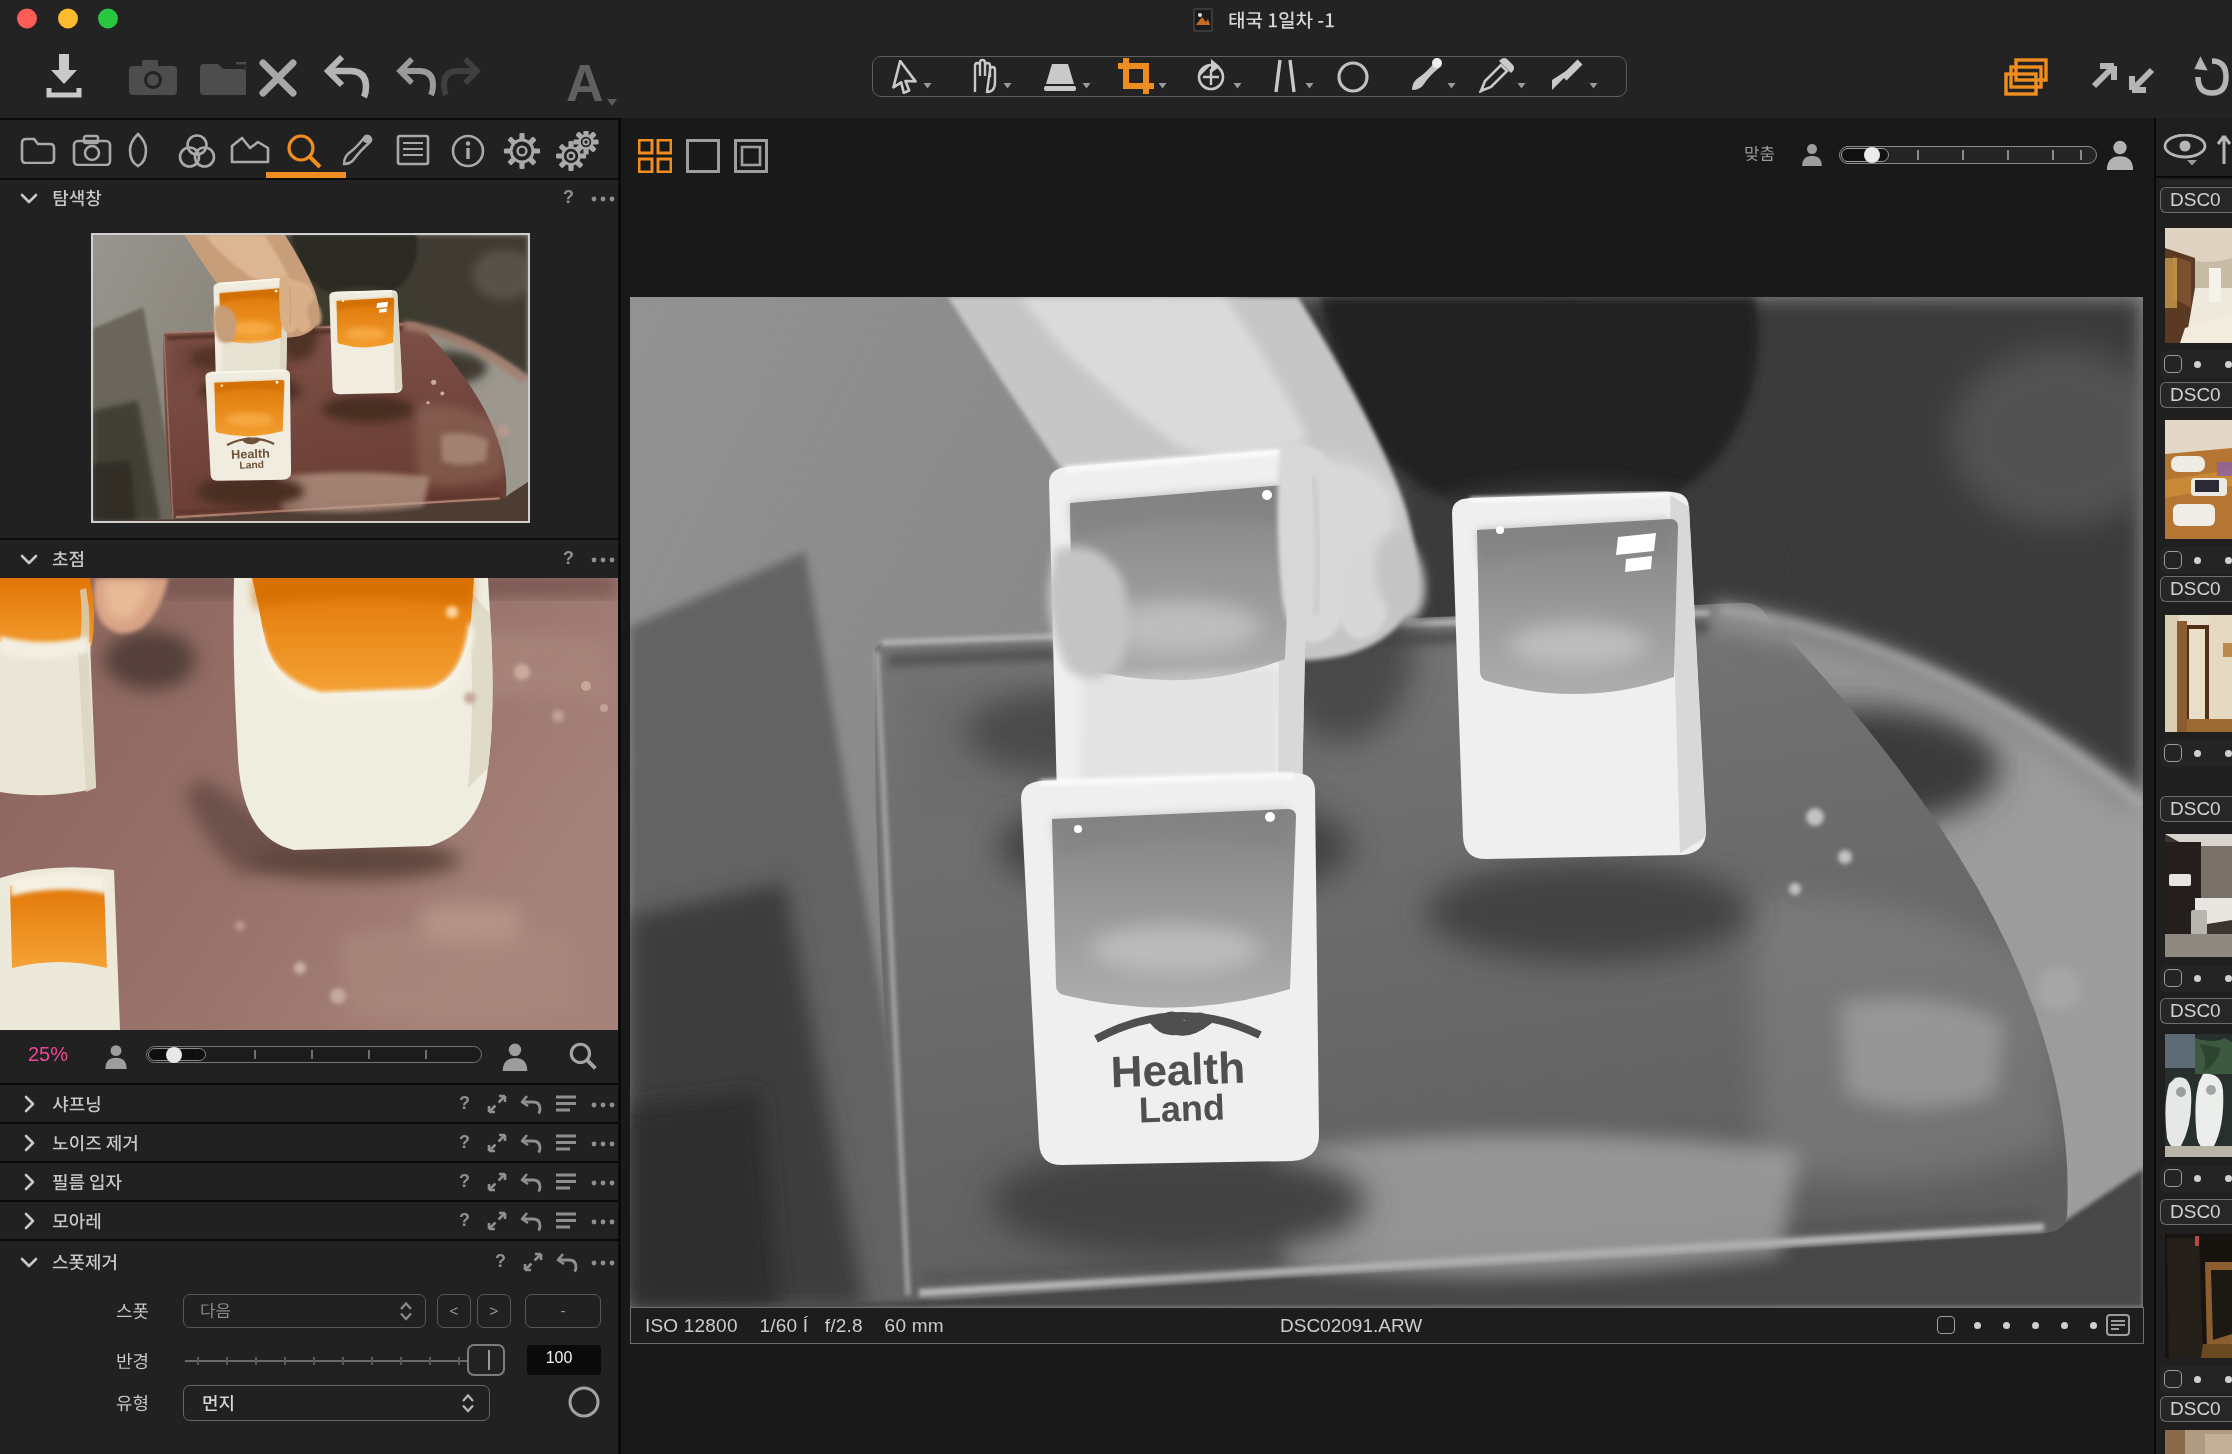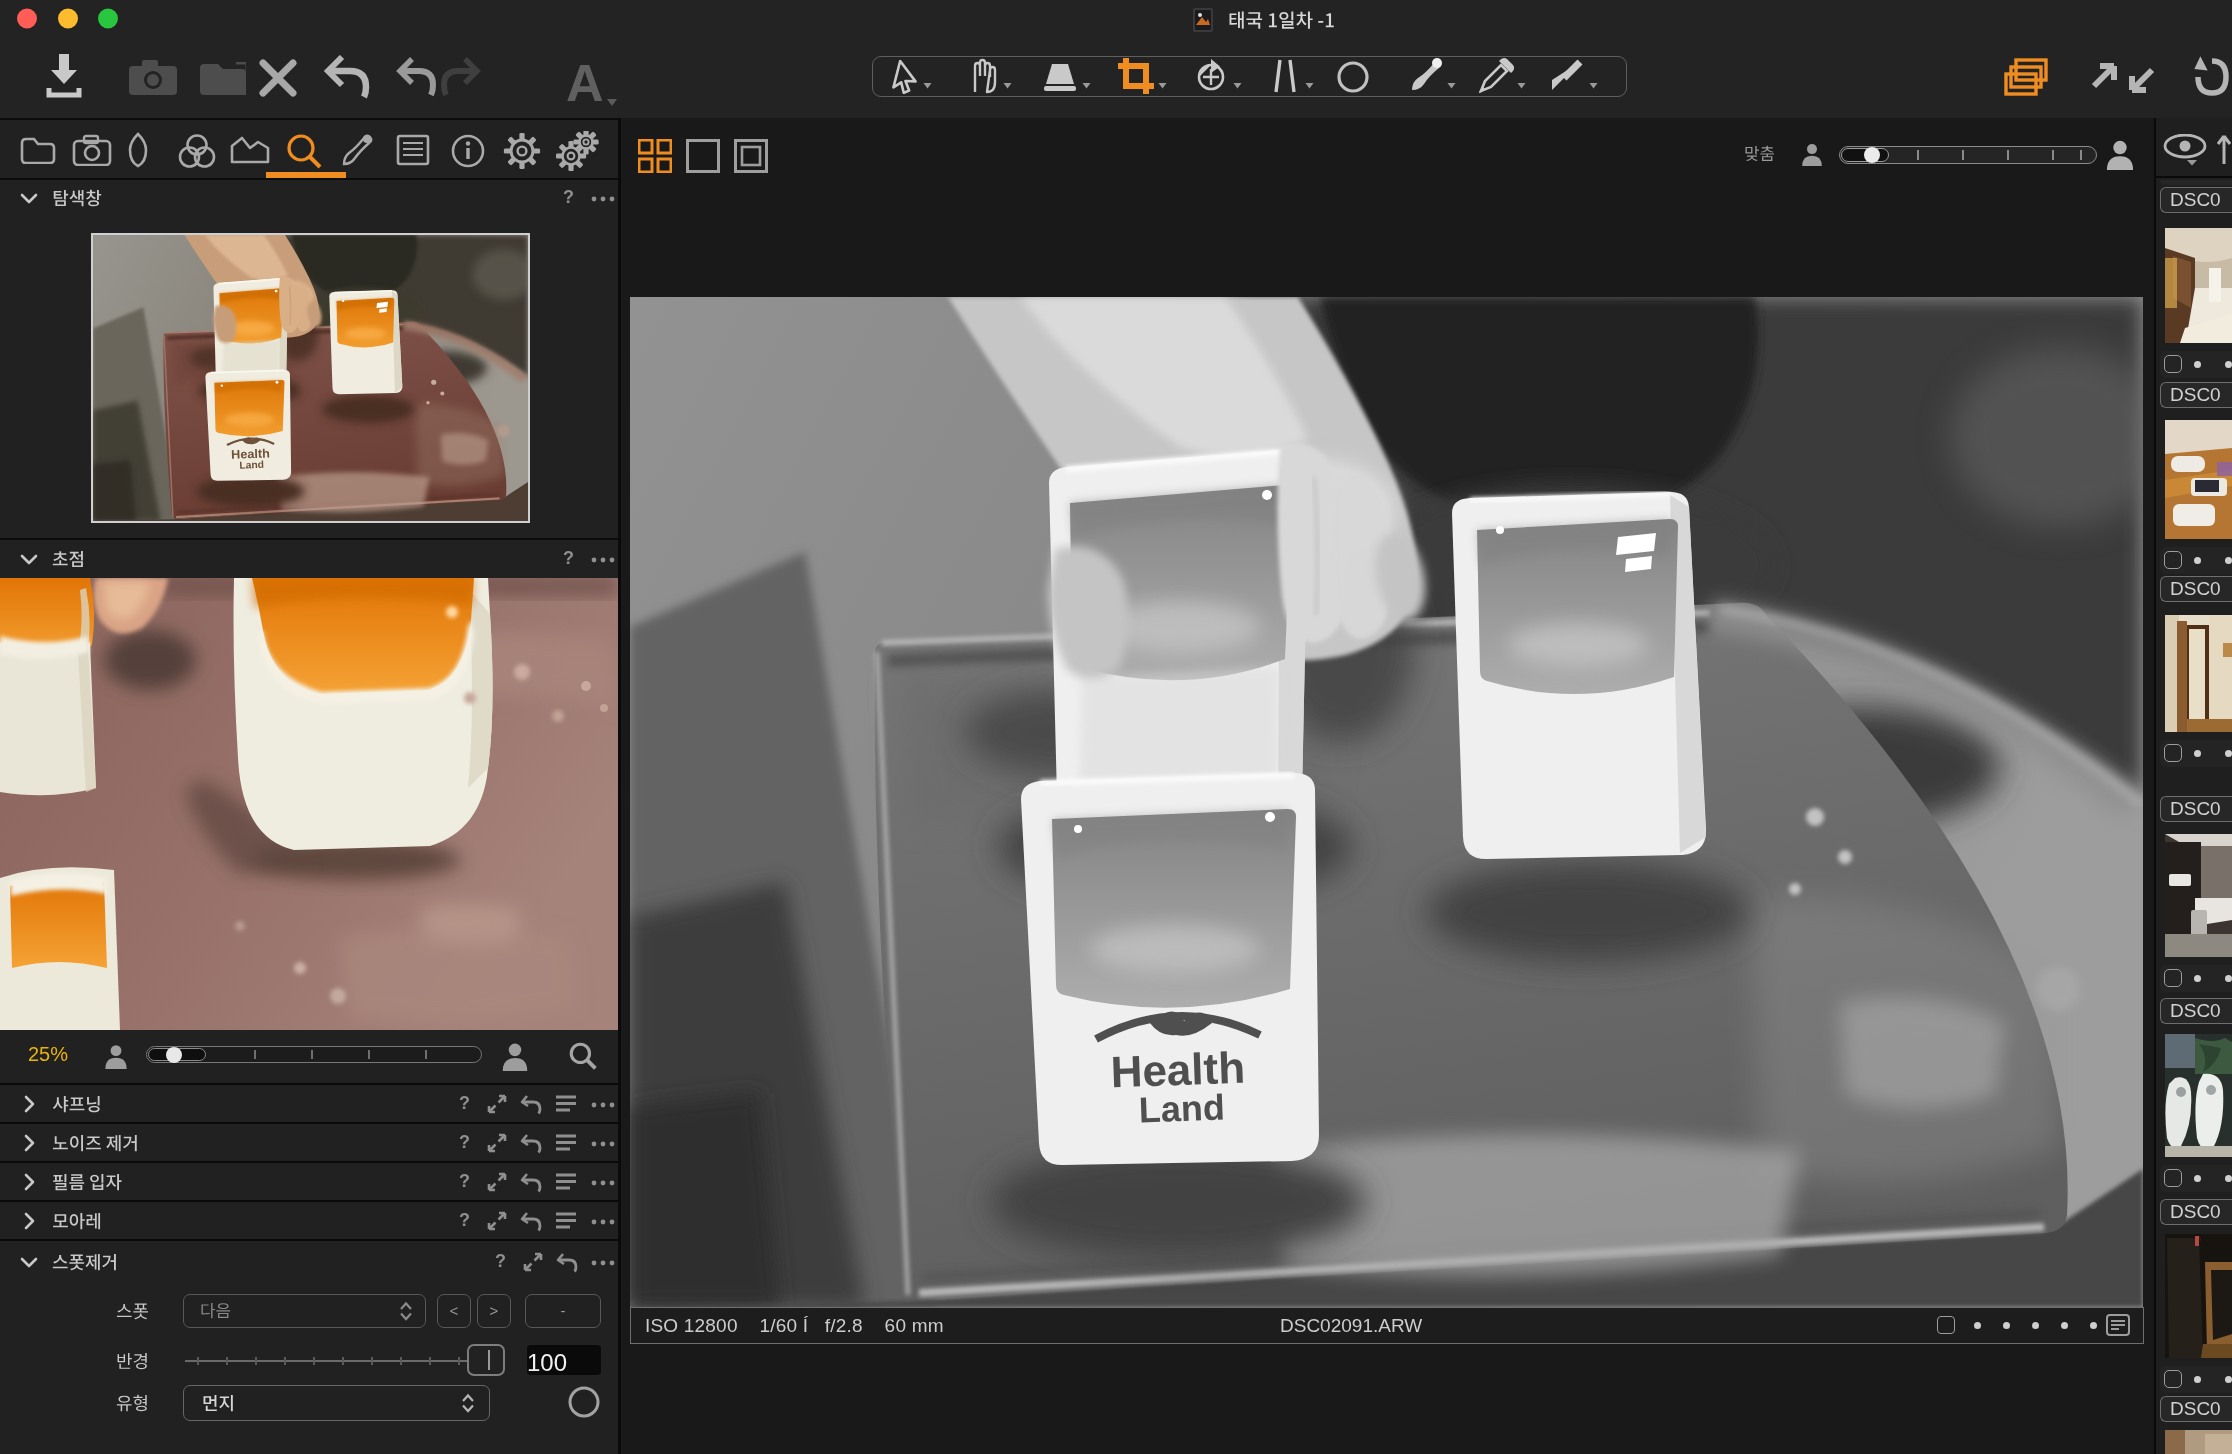"25%" div.lat { color: #eab308 -> #ec4899 }
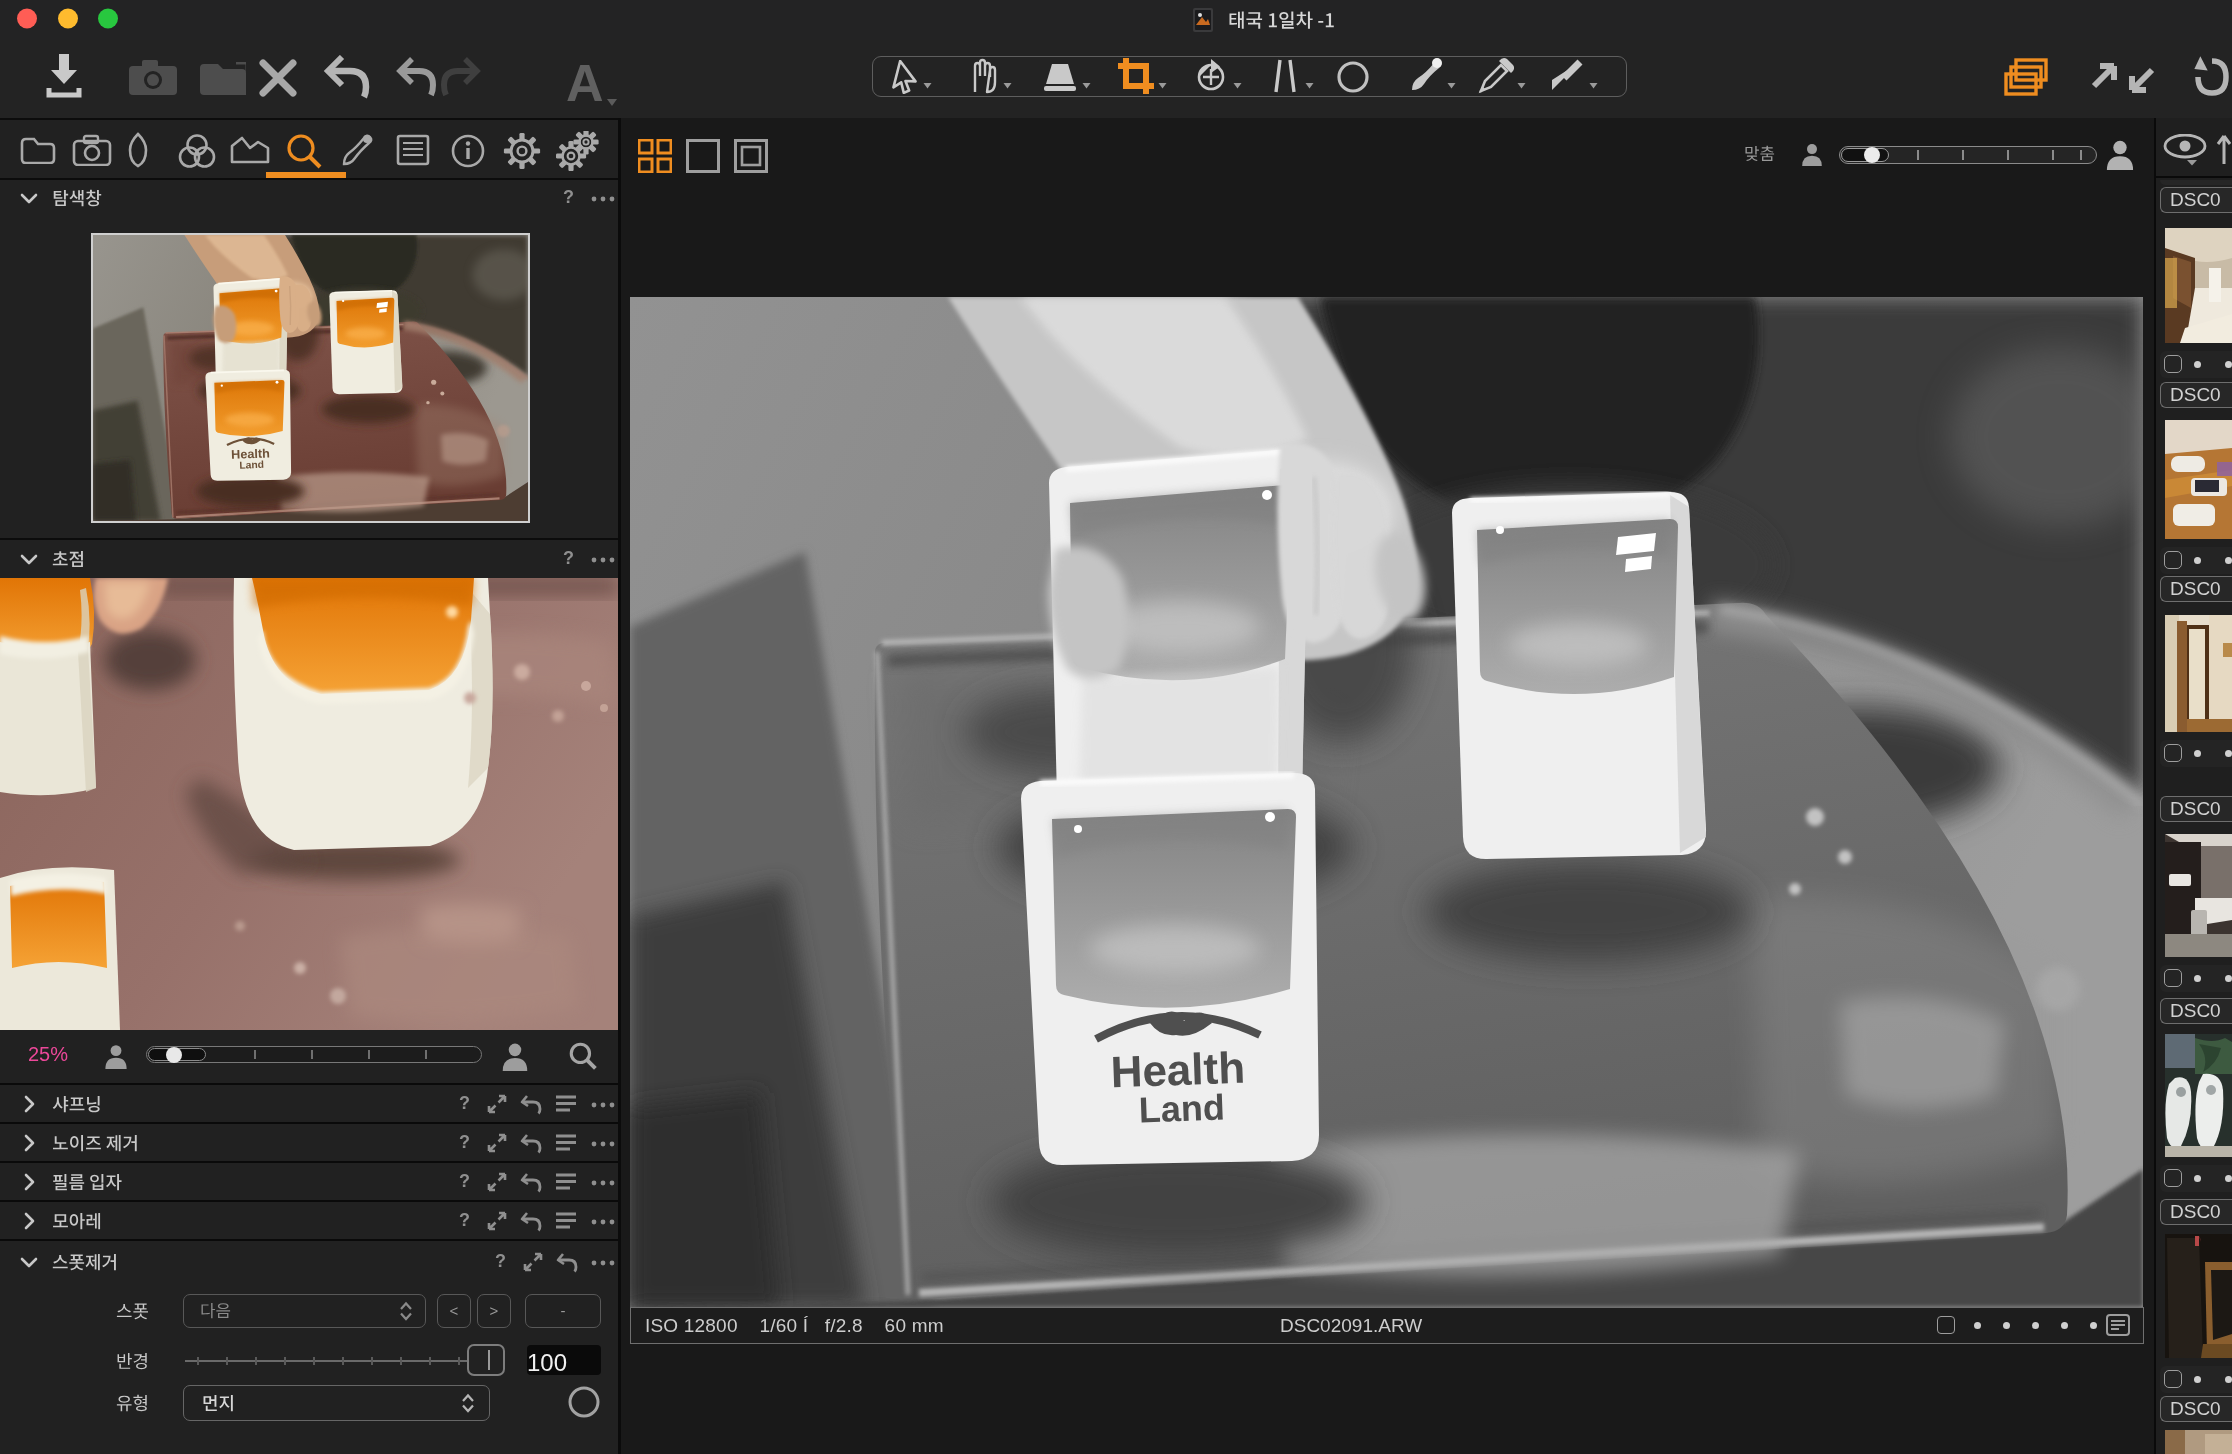"100" div.lat { font-size: 24px -> 16px; text-align: left -> center }
